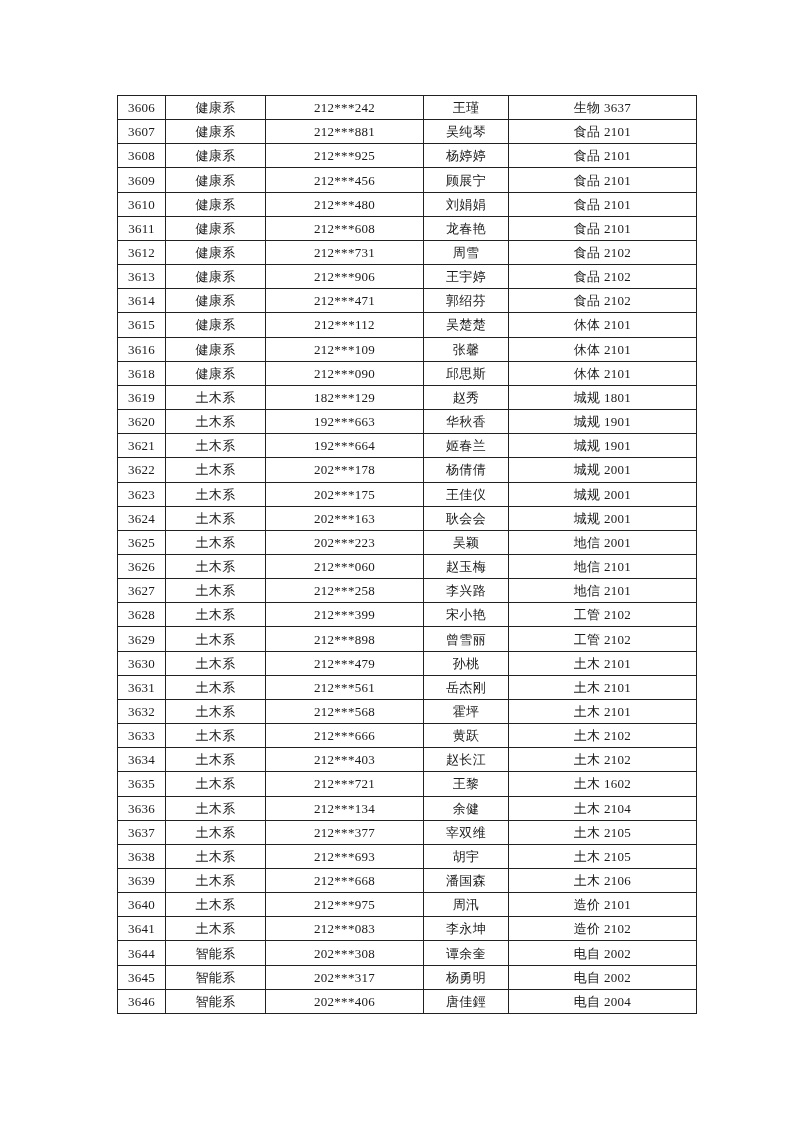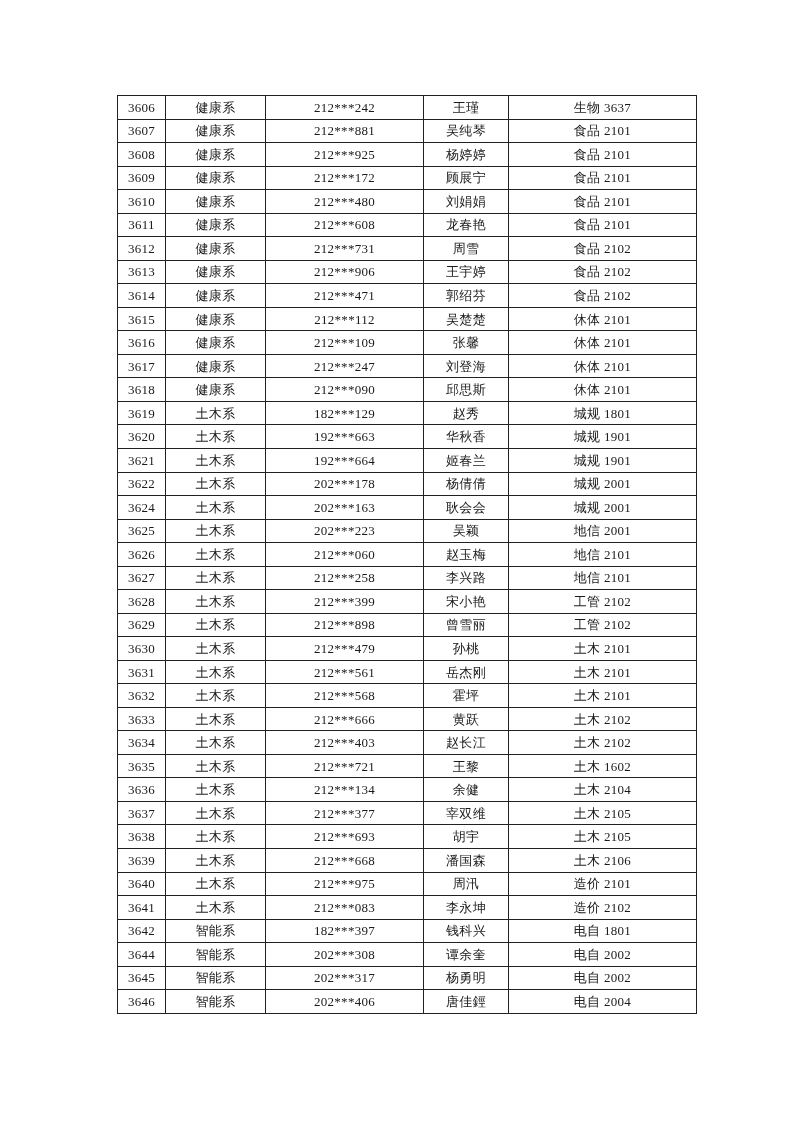"212***172" td { text: 172 -> 456 }
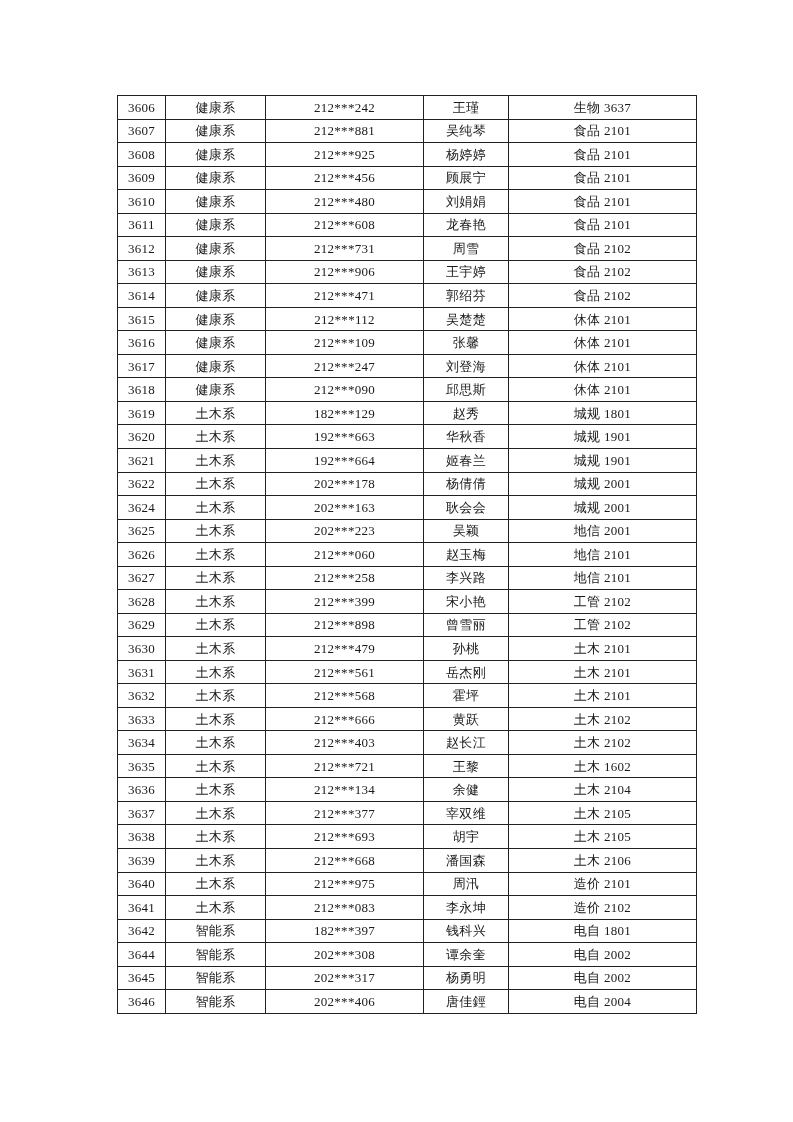"3617" tr { html: <tr> <td>3617</td> <td>健康系</td> <td>212***247</td> <td>刘登海</td> <td>休体 2101</td> </tr> -> none }
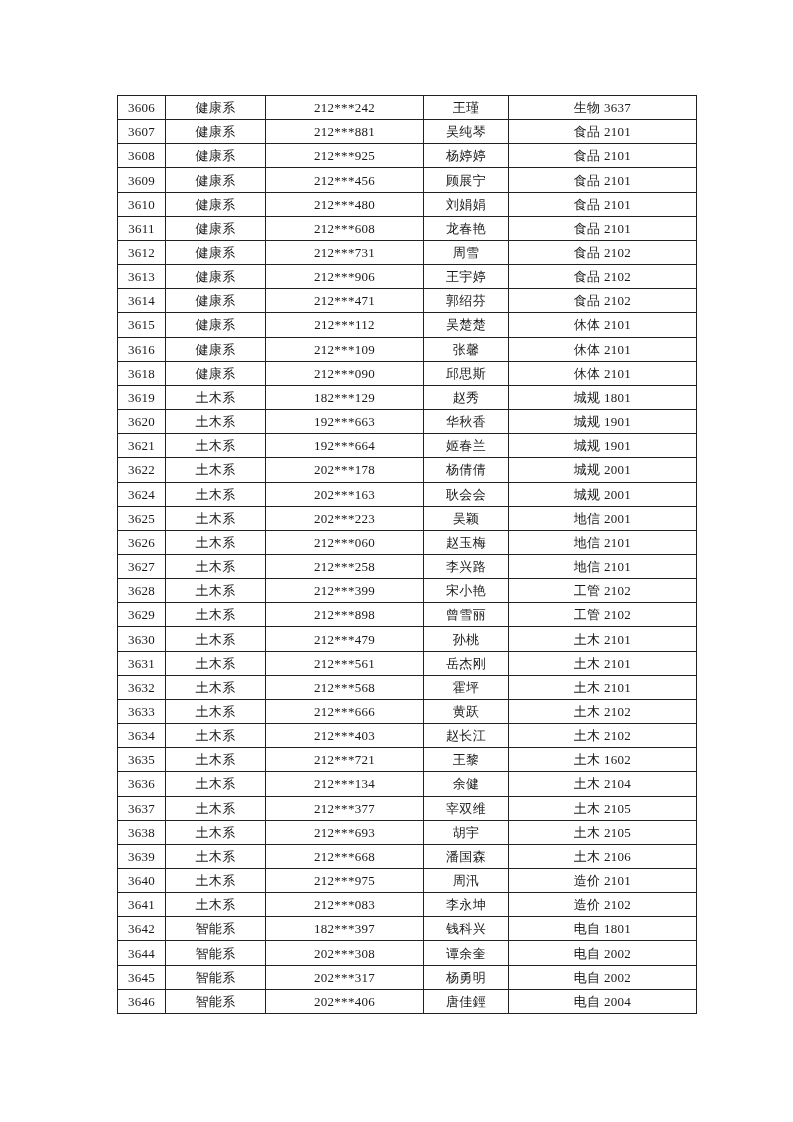"3623" tr { html: none -> <tr> <td>3623</td> <td>土木系</td> <td>202***175</td> <td>王佳仪</td> <td>城规 2001</td> </tr> }
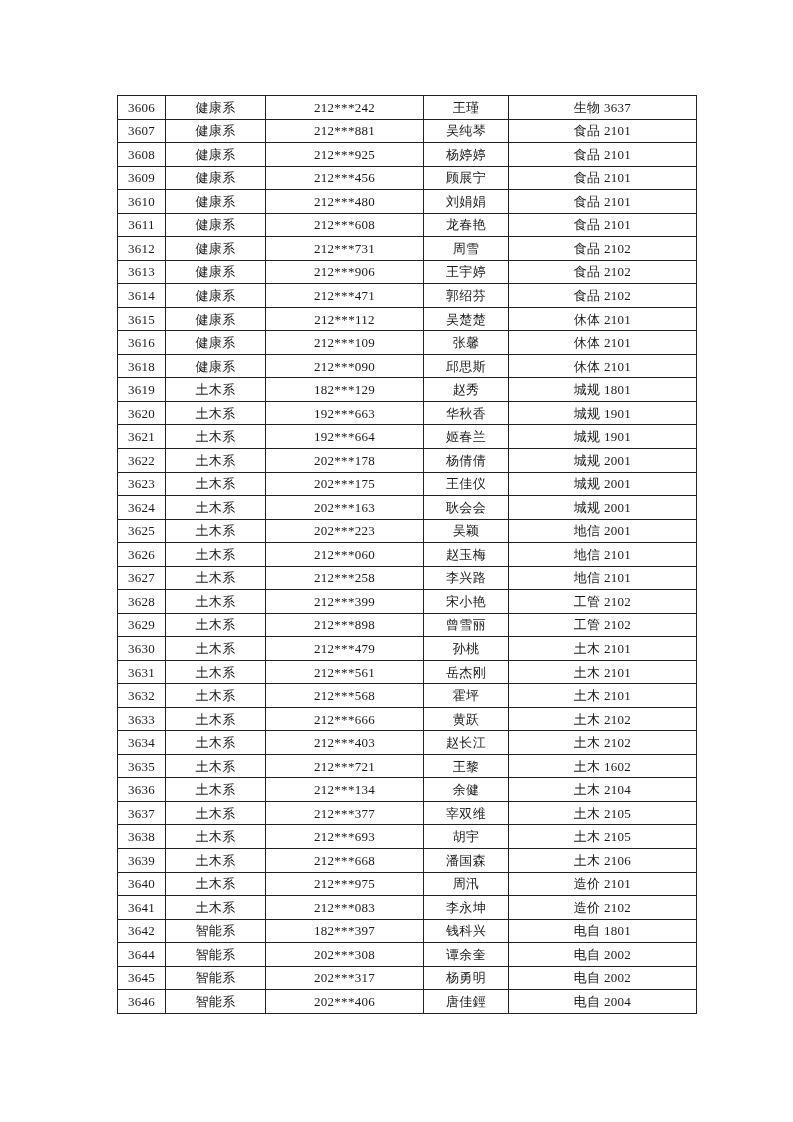"3642" tr { html: <tr> <td>3642</td> <td>智能系</td> <td>182***397</td> <td>钱科兴</td> <td>电自 1801</td> </tr> -> none }
